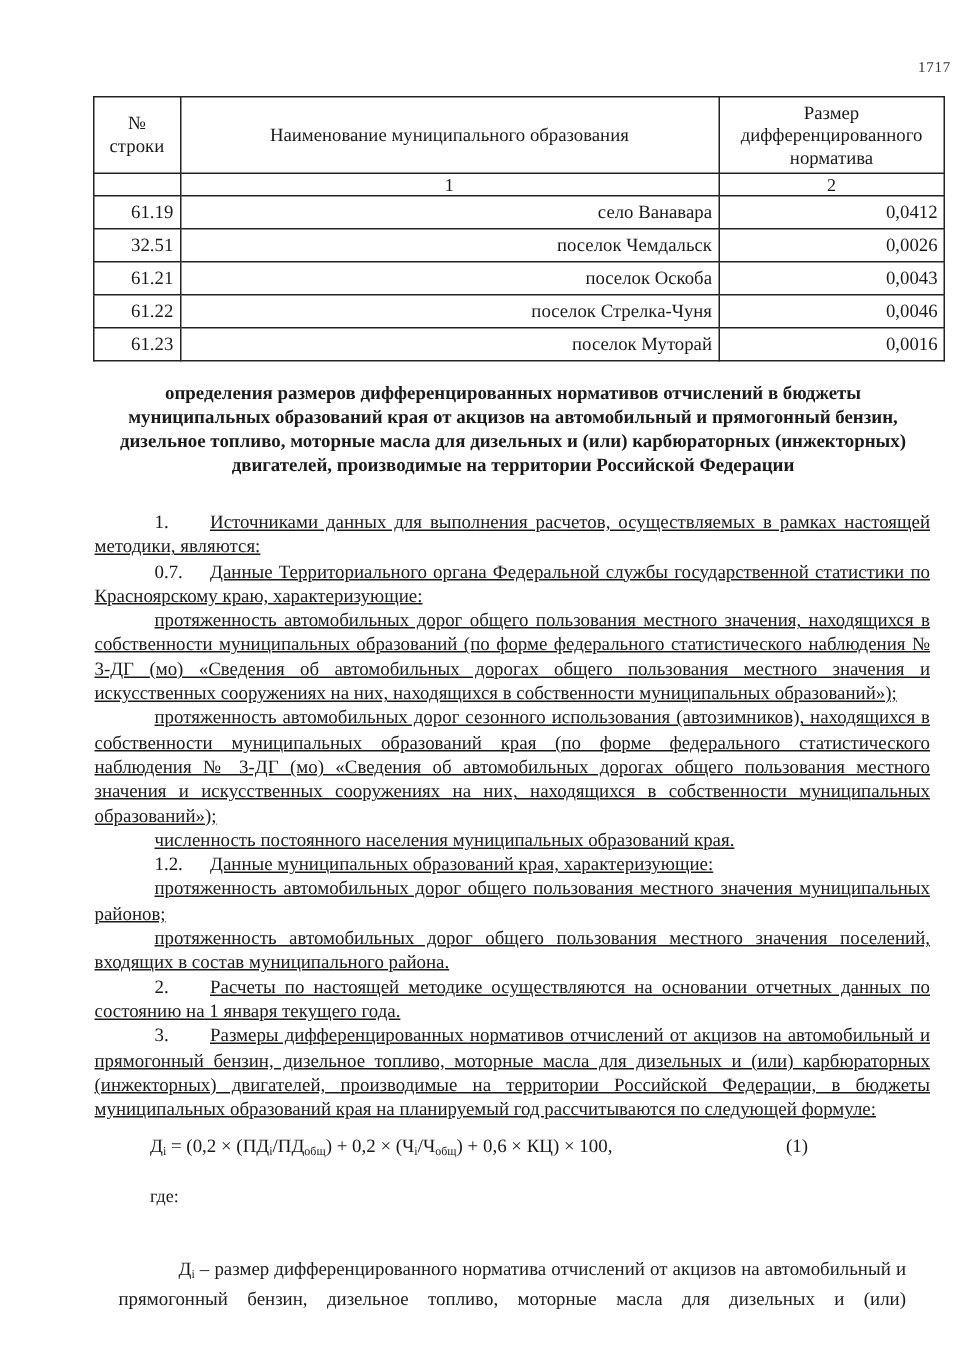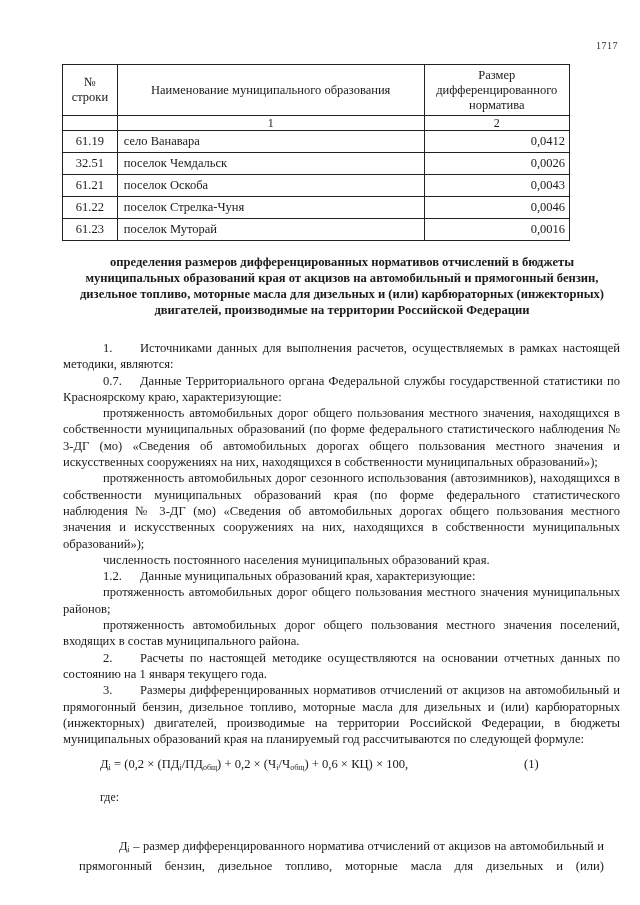"1717" .page-number { right: 22px -> 6px }
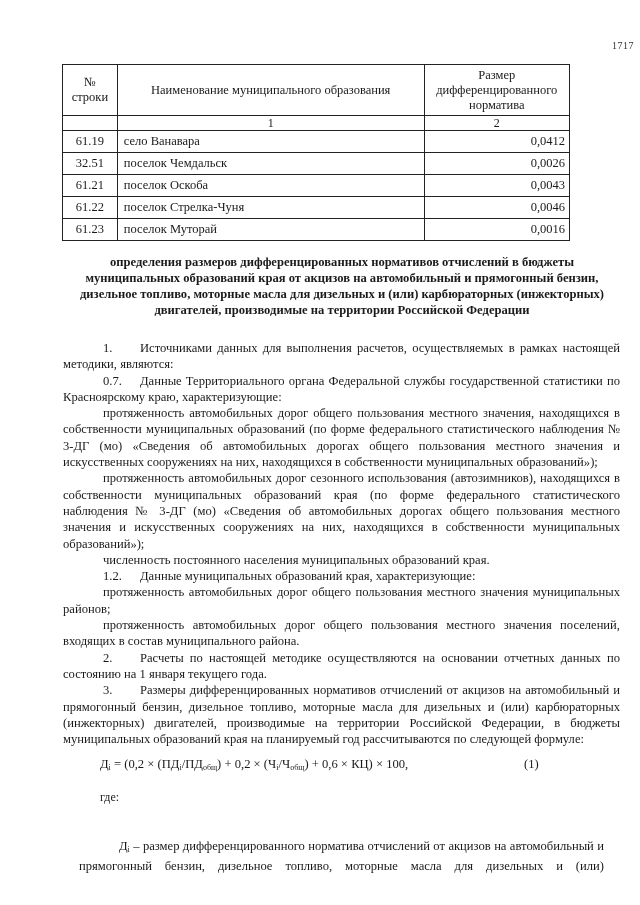"№ строки" table.norm { width: 508px -> 568px }
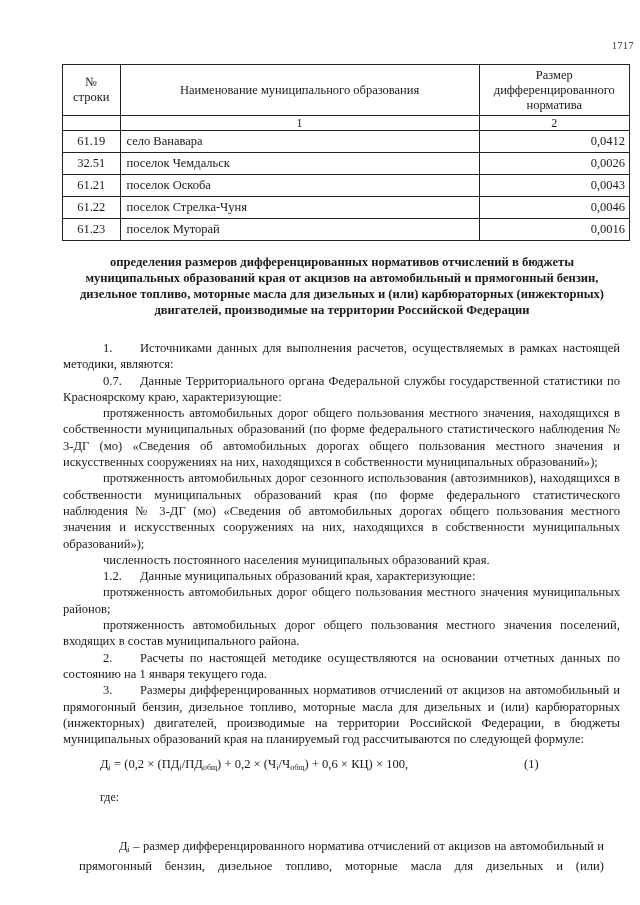"61.19" table.norm td, table.norm th { text-align: none -> right }
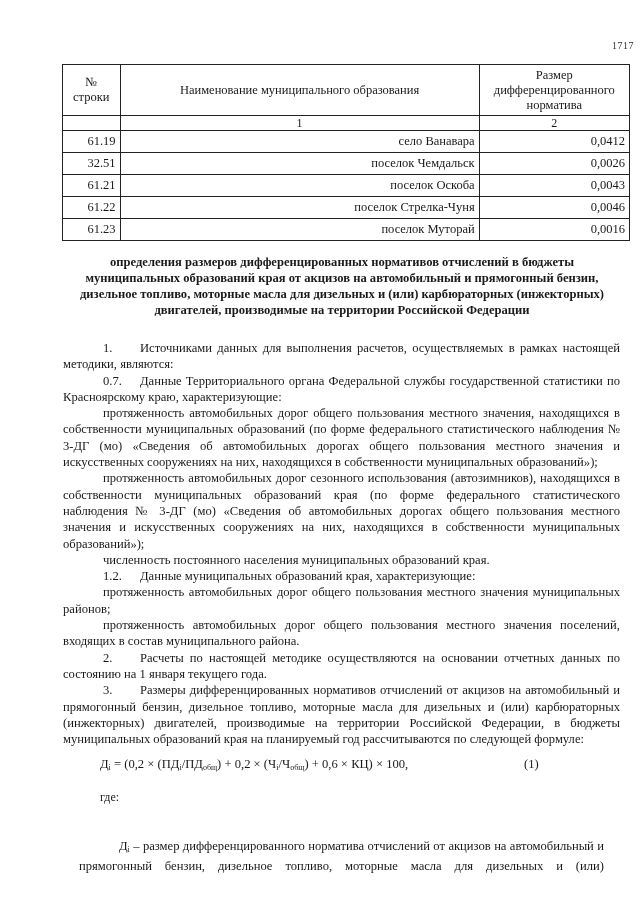"1. Источниками данных для выполнения" .body-text p { text-decoration: none -> underline }
